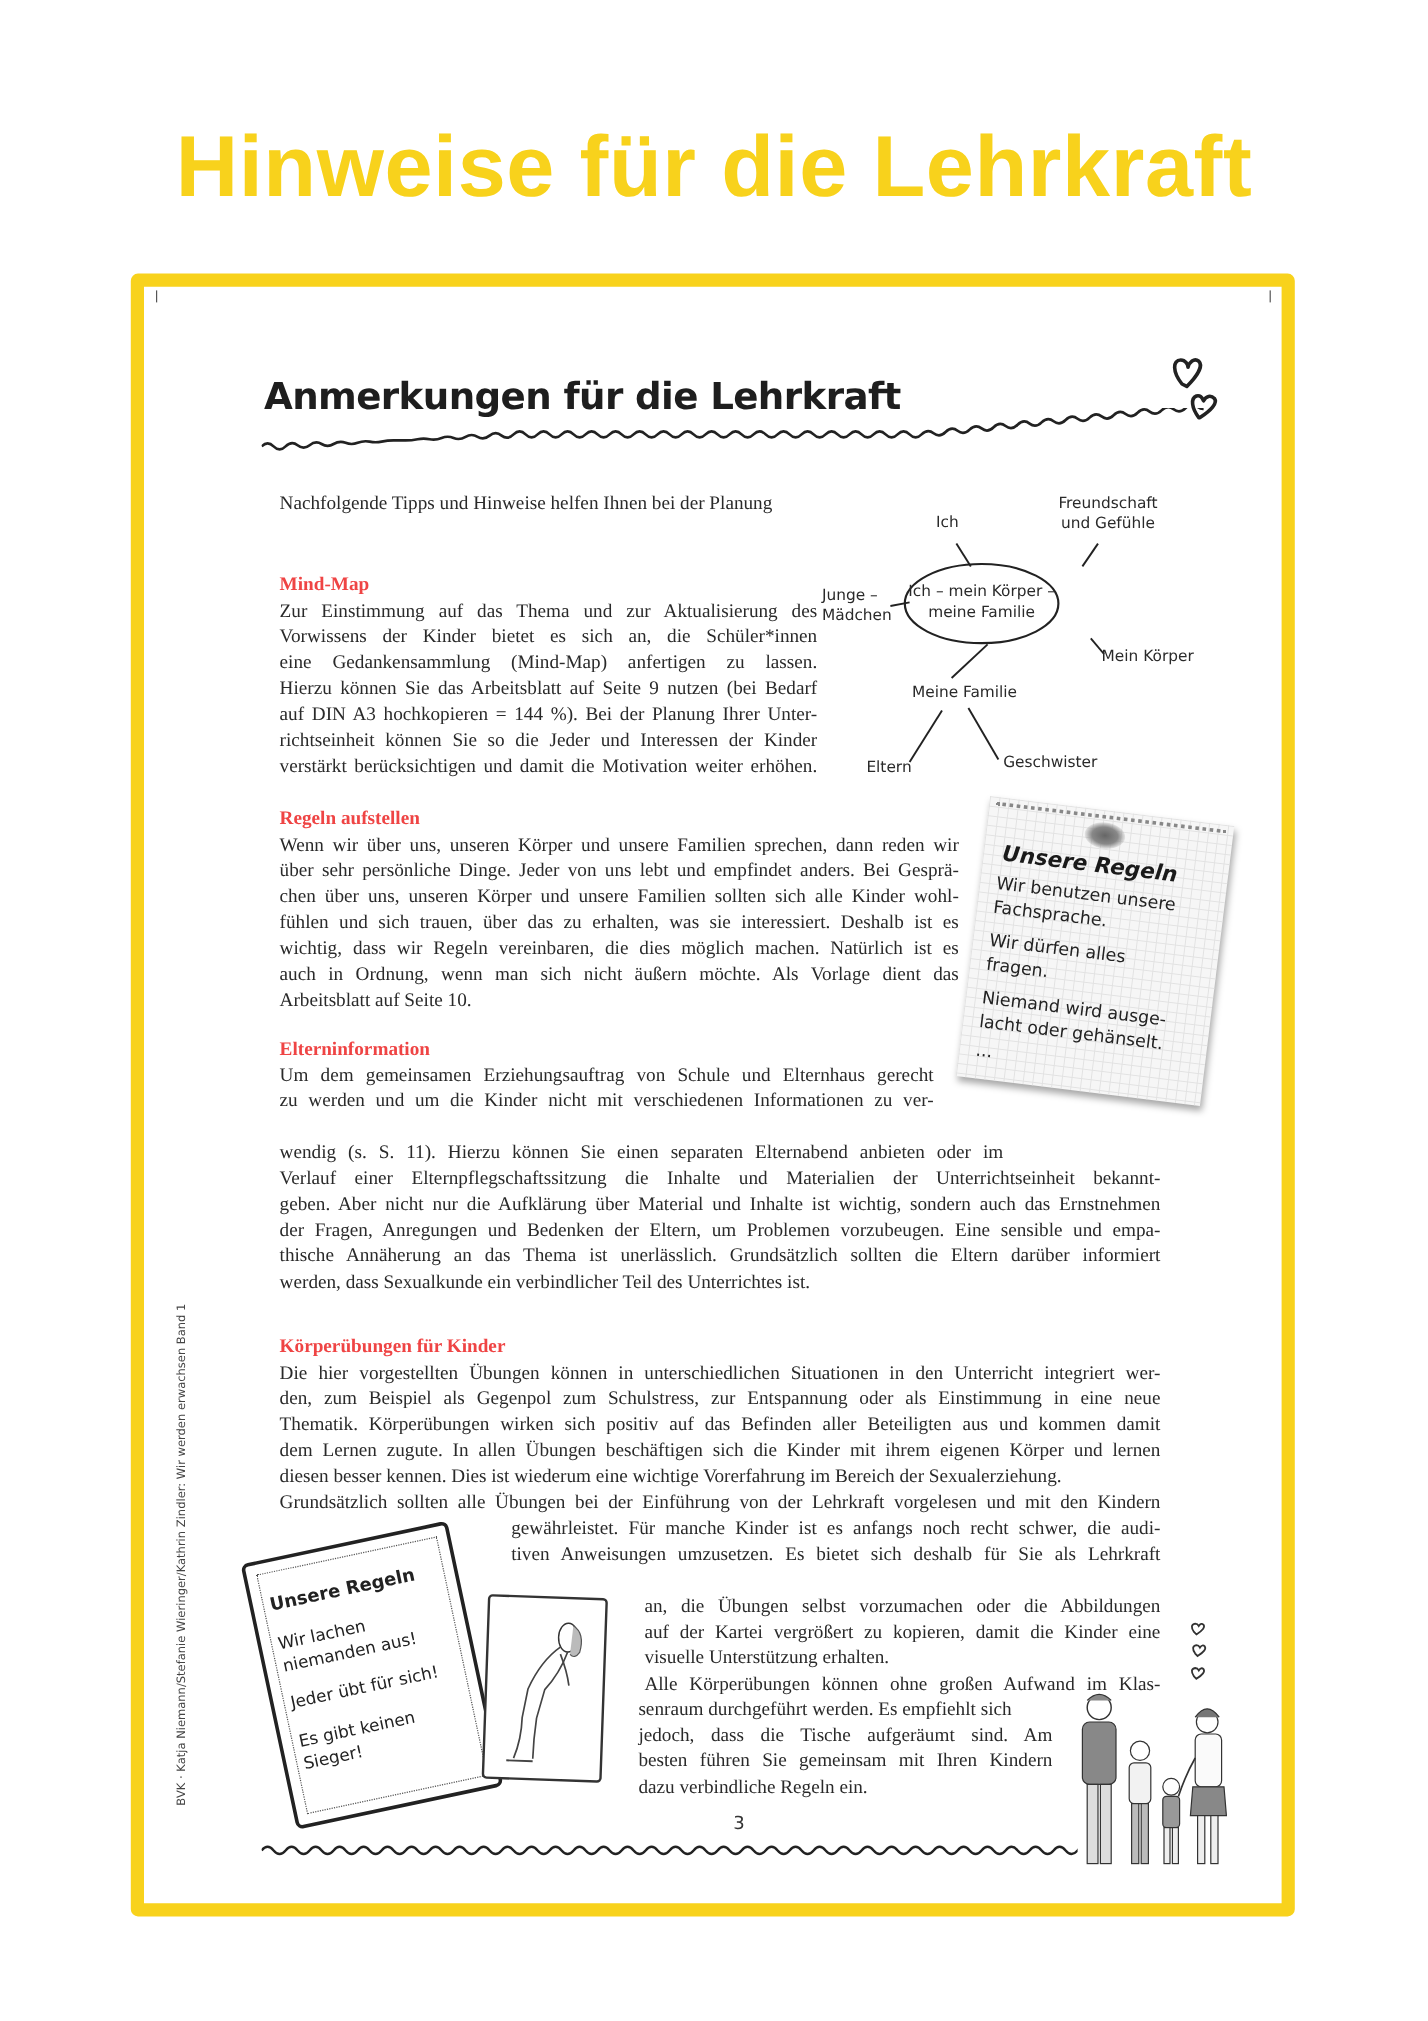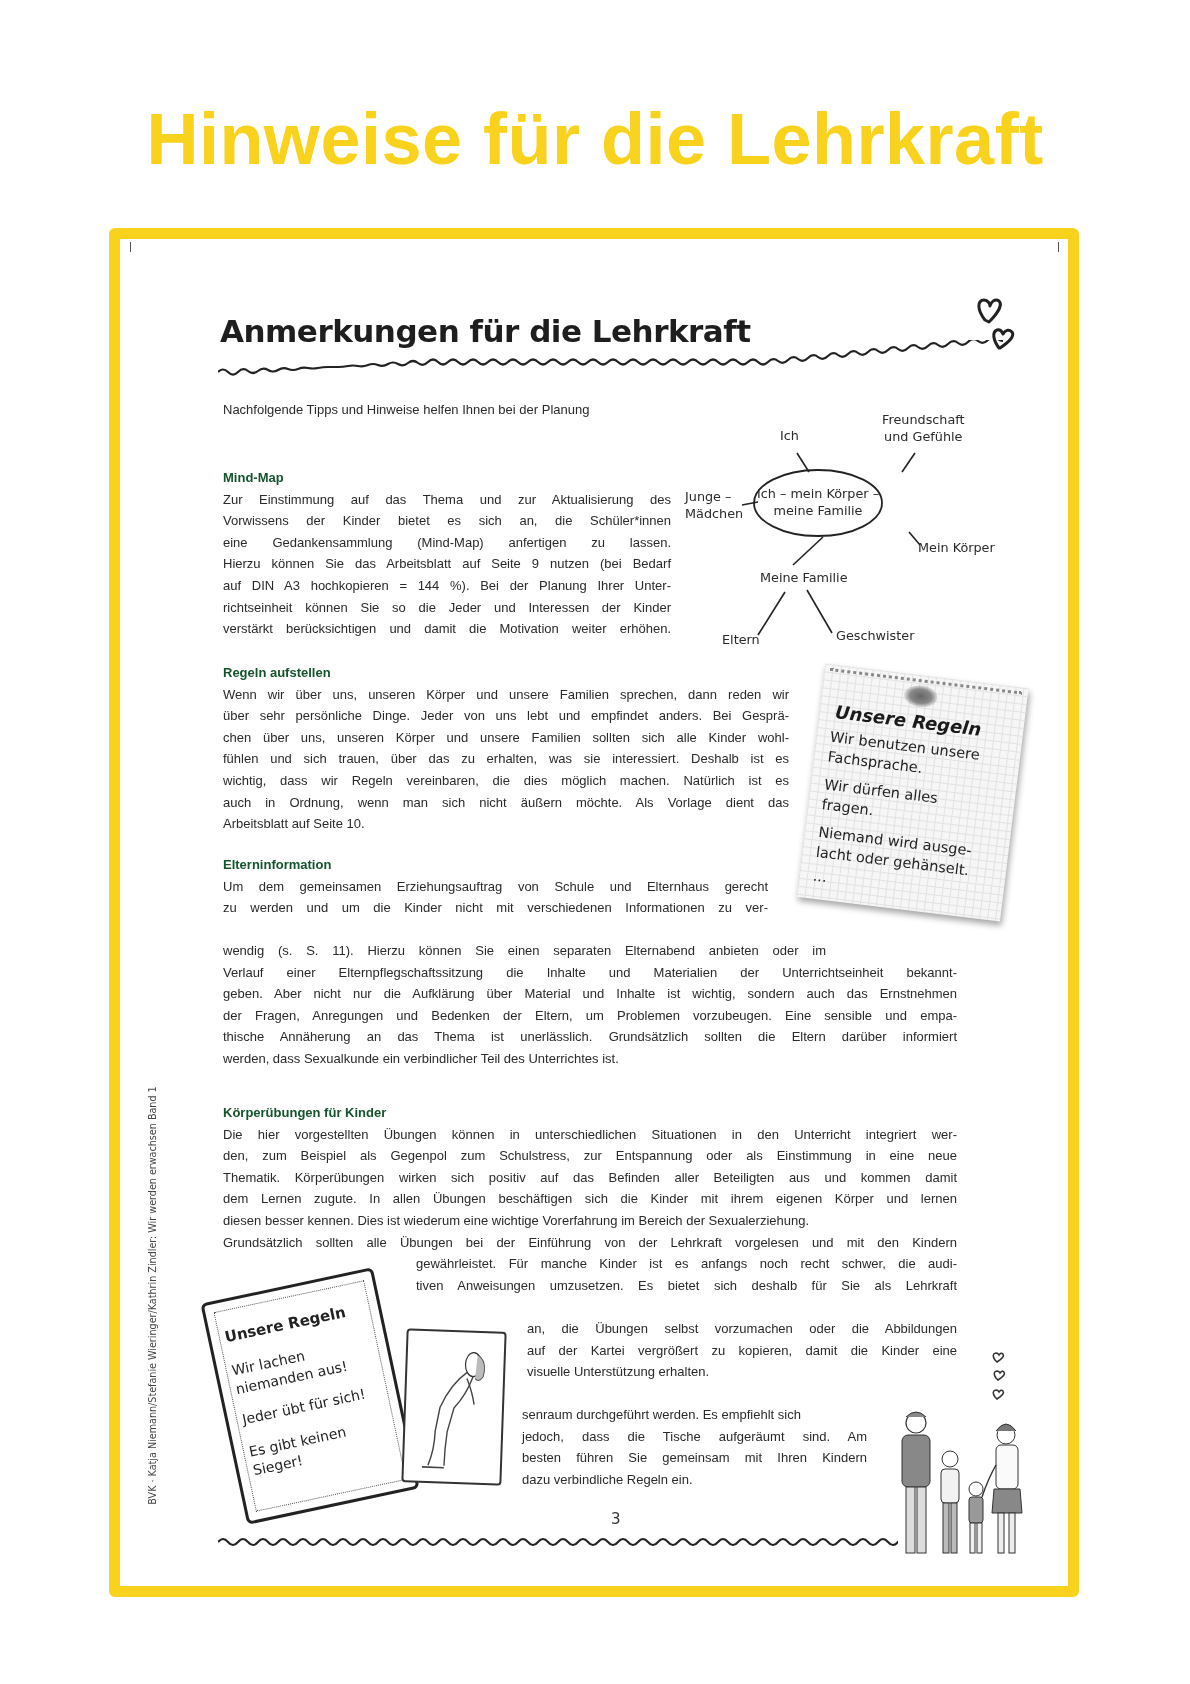"Nachfolgende Tipps und Hinweise helfen" .txt { font-family: Liberation Sans, sans-serif -> Liberation Serif, serif; font-size: 13px -> 16px; margin: 4px -> 14px }
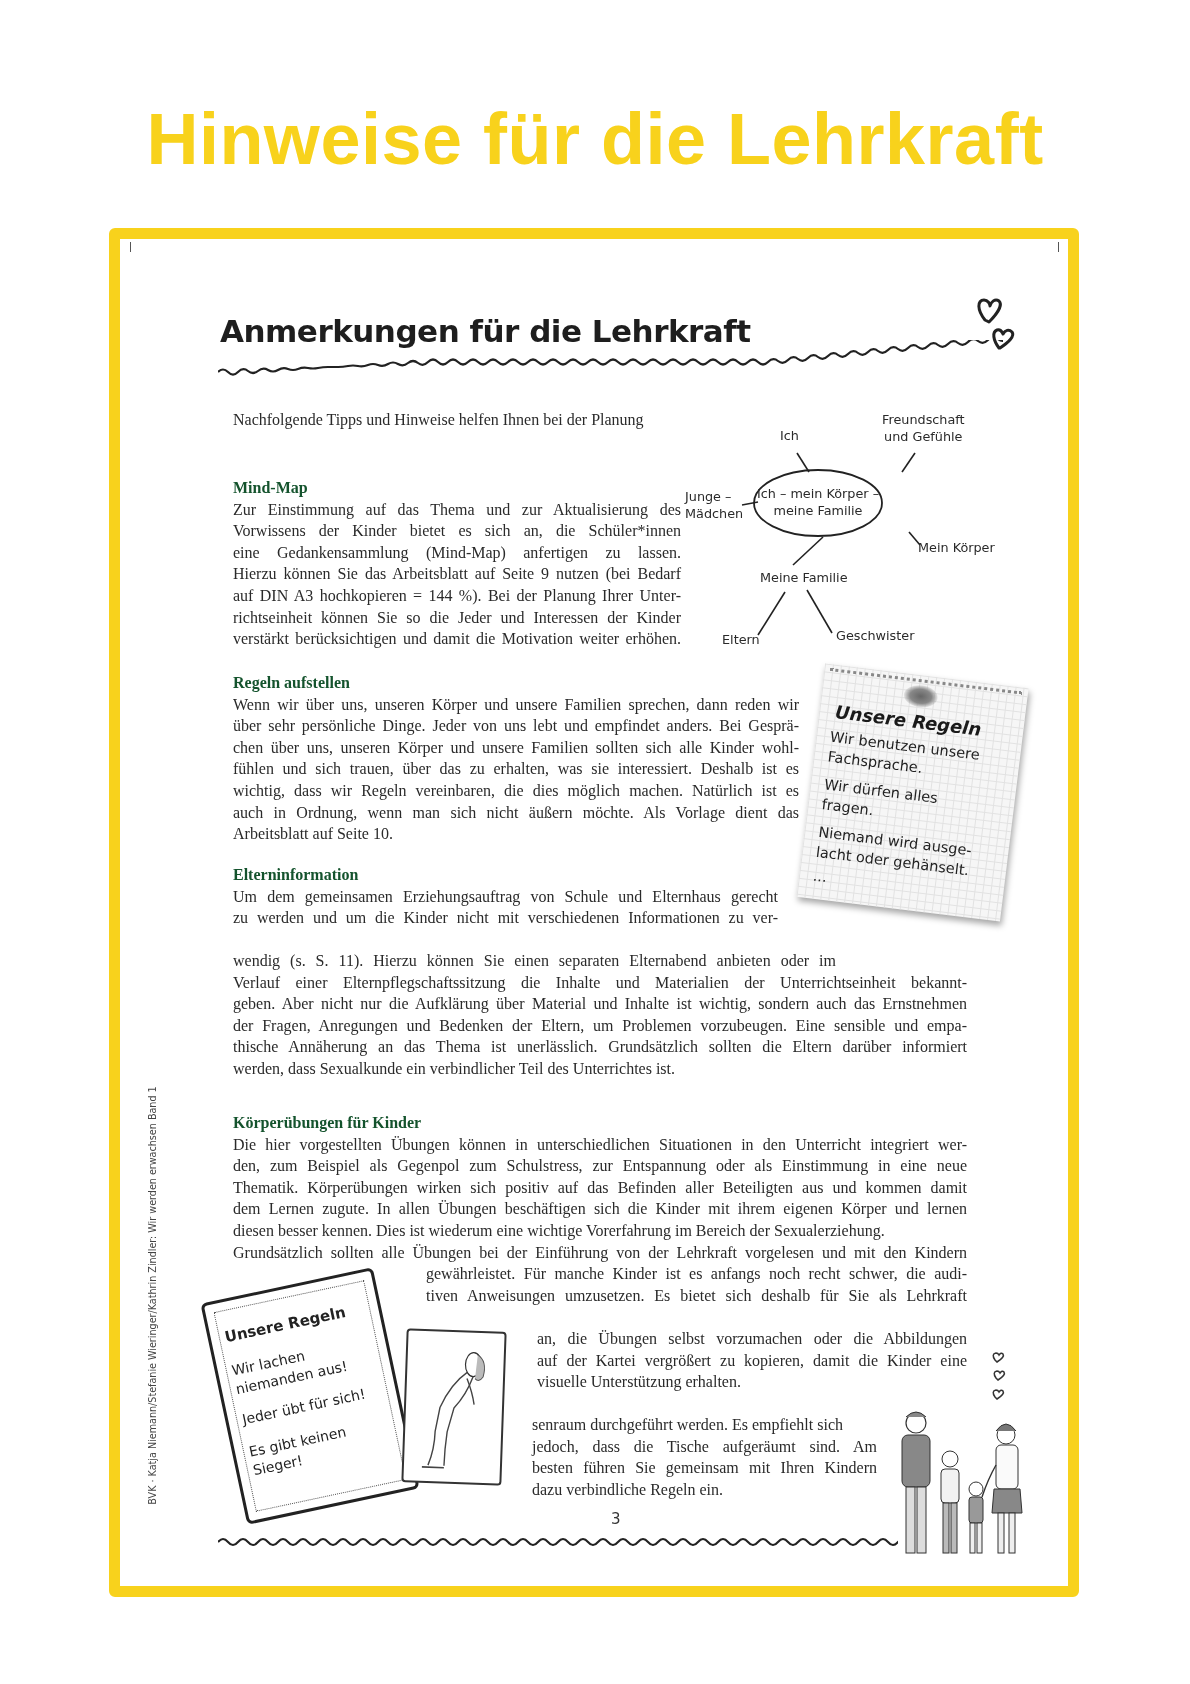"Mind-Map" .sec-head { color: #14532d -> #ef4444 }
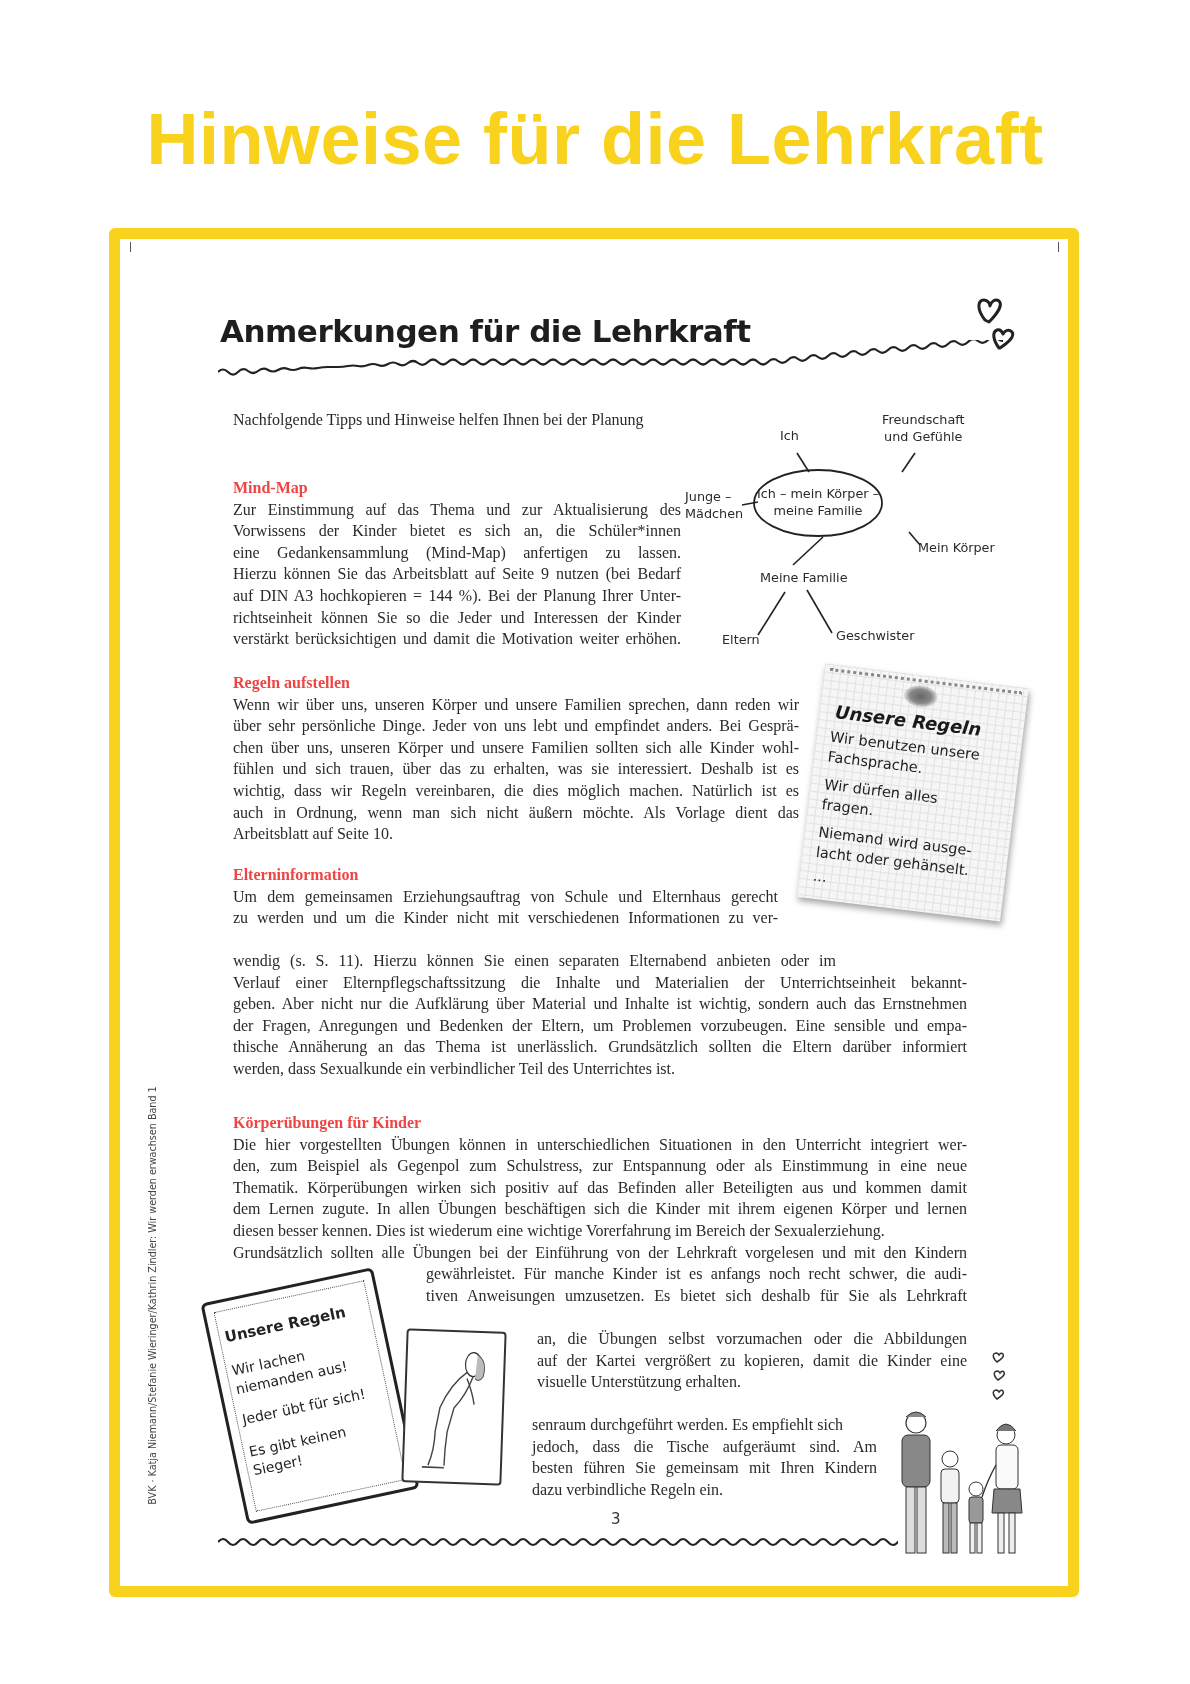"Alle Körperübungen können ohne großen" span.line { html: none -> <span>Alle Körperübungen können ohne großen Aufwand im Klas-</span> }
